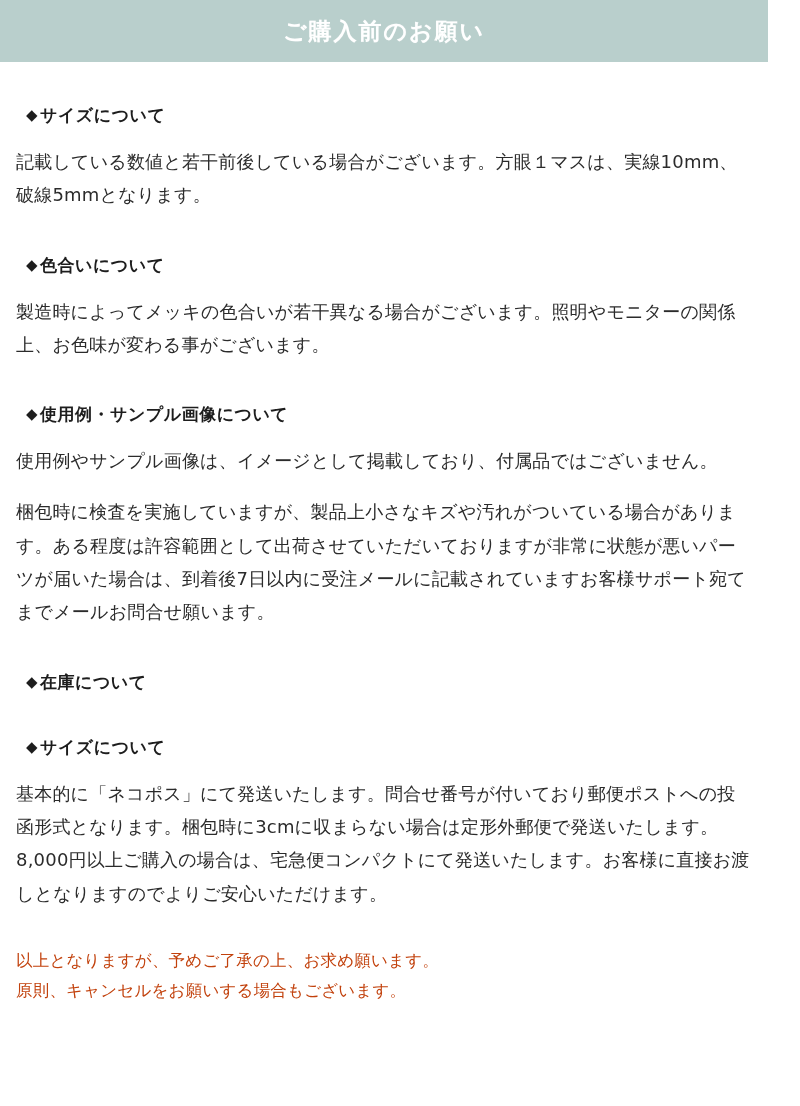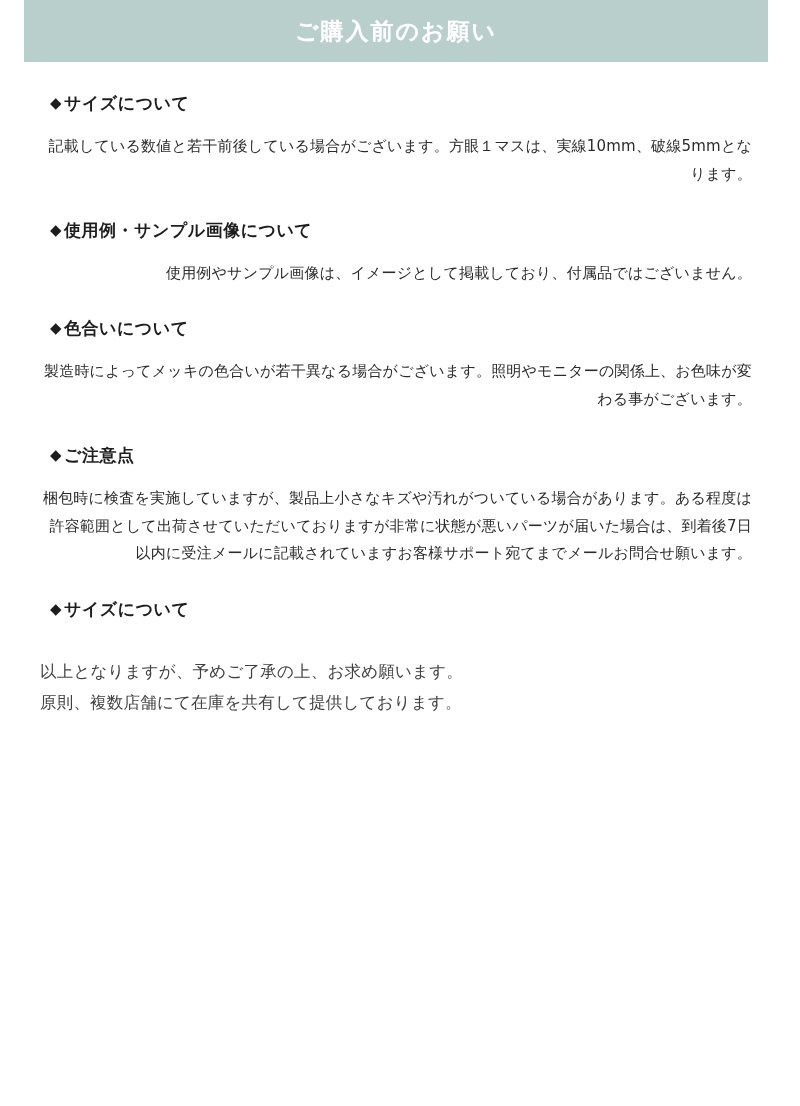"ご購入前のお願い" .page { padding-left: 24px -> none }
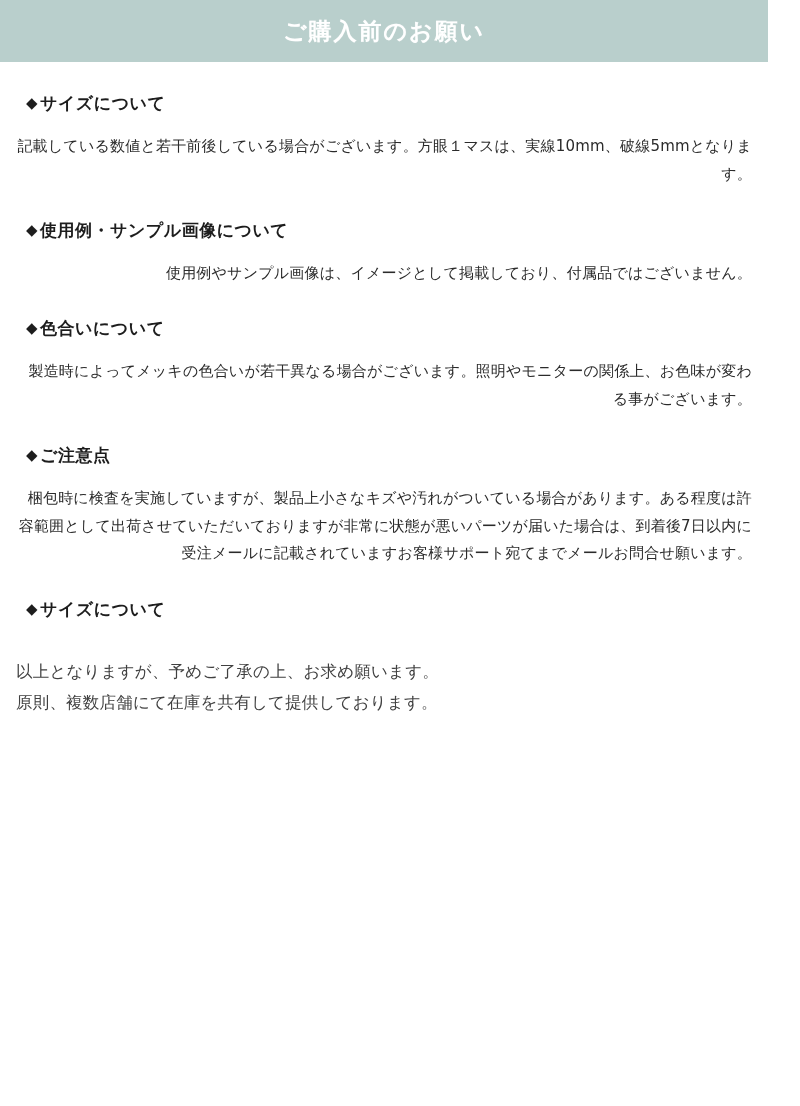"◆サイズについて" .section-heading { margin: 30px 0 0 10px -> 42px 0 0 10px }
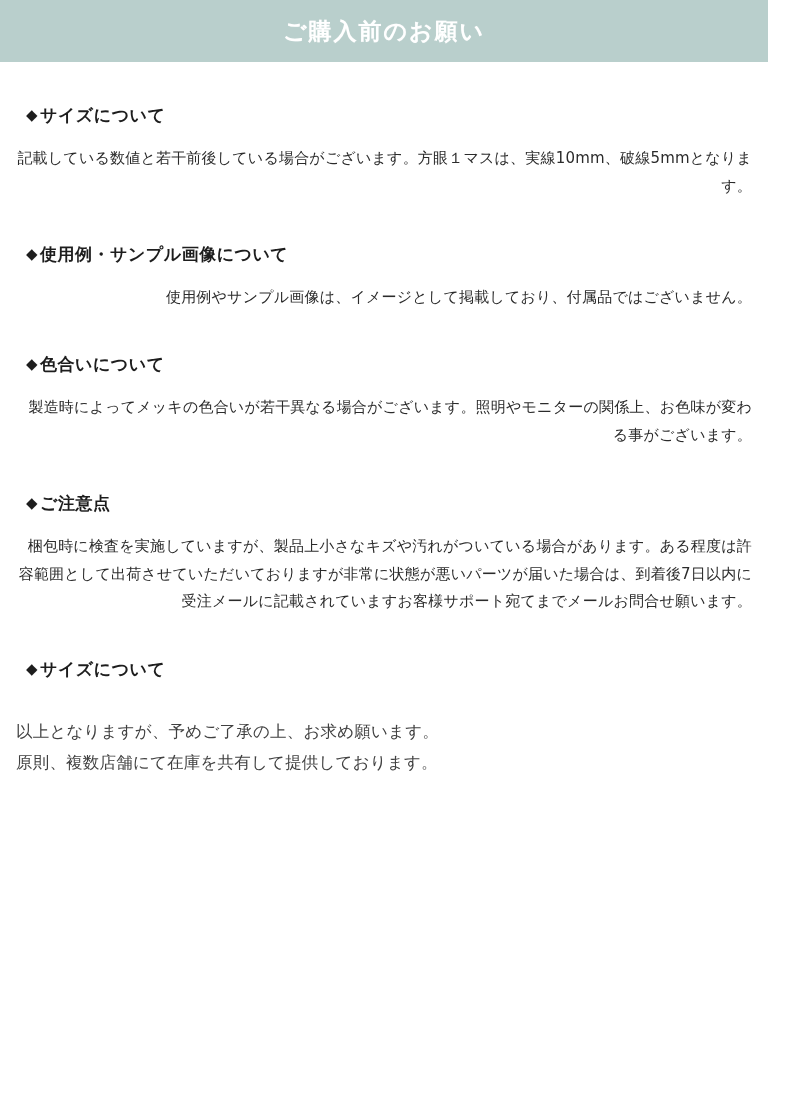"記載している数値と若干前後している場合がございます。方眼１マスは、実線10mm、" .section-body { font-size: 15px -> 18px; text-align: right -> none }
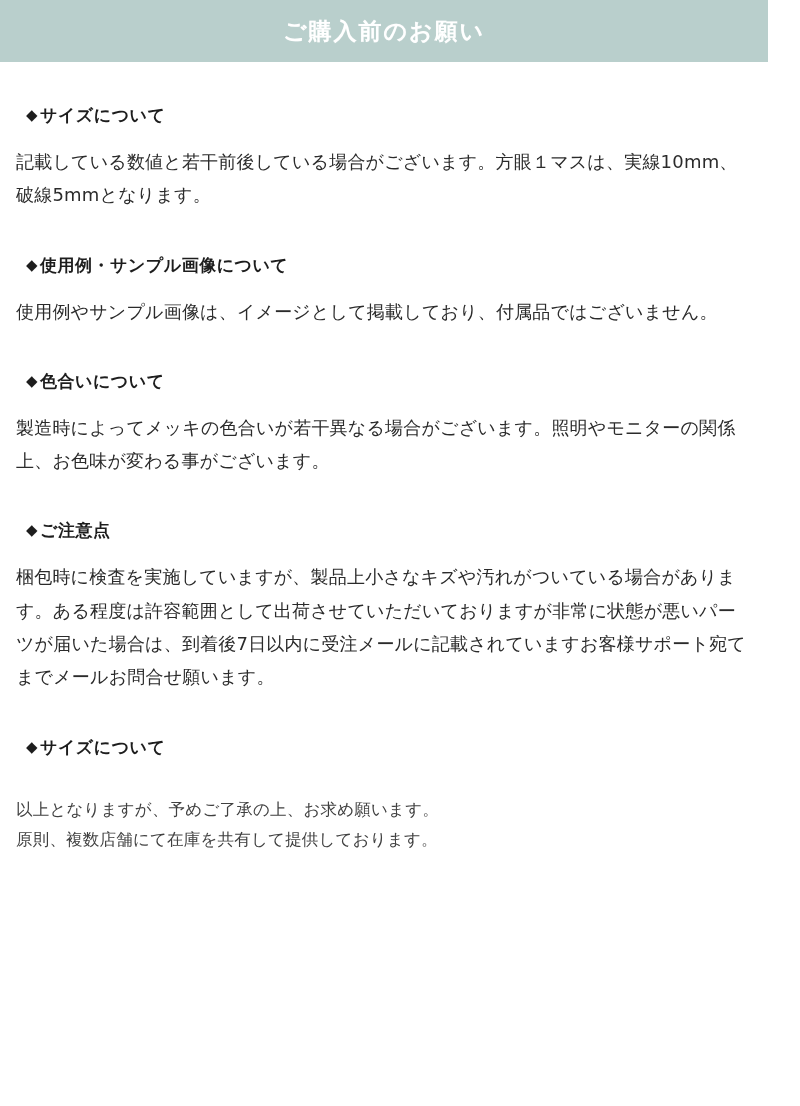"◆使用例・サンプル画像について" div.section { order: before "◆色合いについて" -> after "◆色合いについて" }
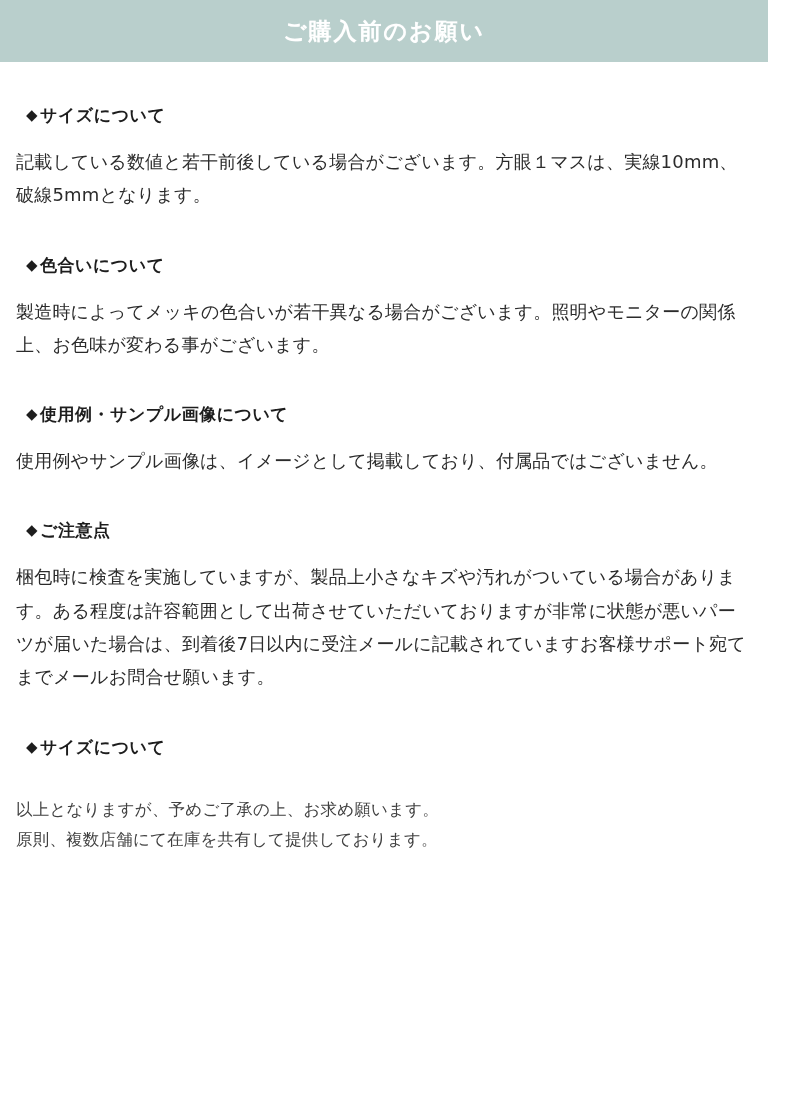"◆ご注意点" div.section-heading { html: <div> <span>◆</span><span>ご注意点</span> </div> -> none }
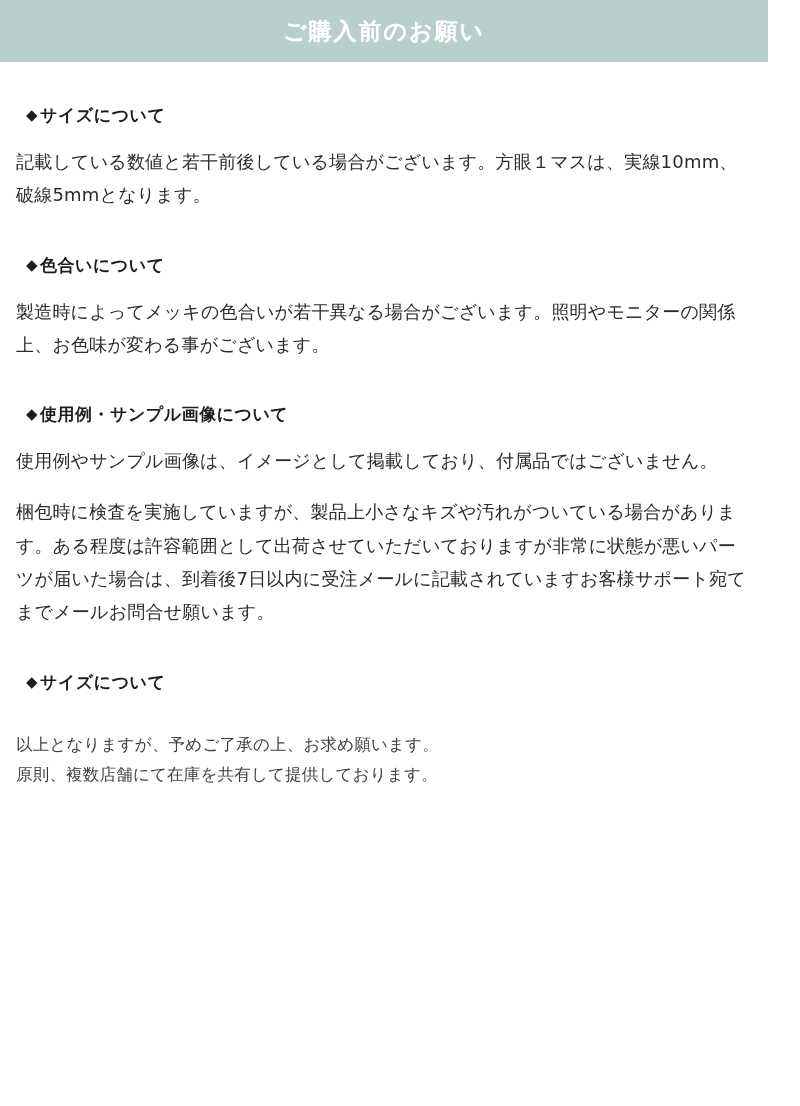"◆在庫について" div.section-heading { html: none -> <div> <span>◆</span><span>在庫について</span> </div> }
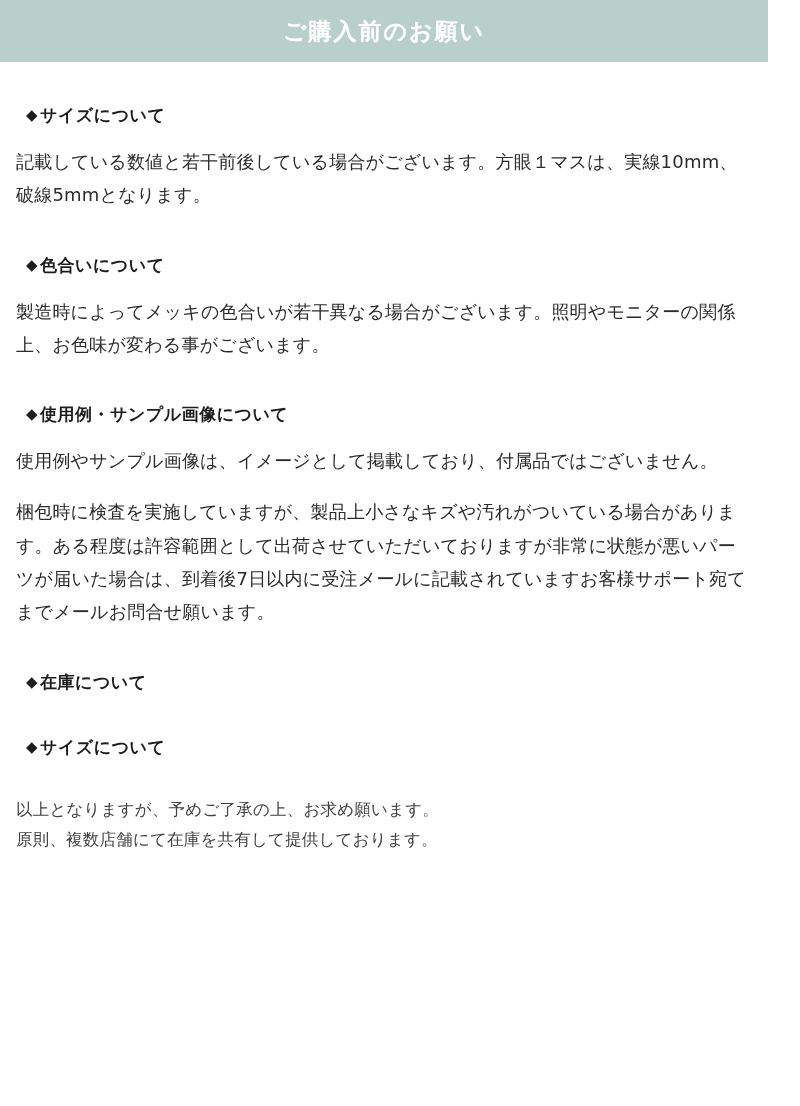"基本的に「ネコポス」にて発送いたします。問合せ番号が付いており郵便ポストへの投函" div.section-body { html: none -> <div> <p>基本的に「ネコポス」にて発送いたします。問合せ番号が付いており郵便ポストへの投函形式となります。梱包時に3cmに収まらない場合は定形外郵便で発送いたします。8,000円以上ご購入の場合は、宅急便コンパクトにて発送いたします。お客様に直接お渡しとなりますのでよりご安心いただけます。</p> </div> }
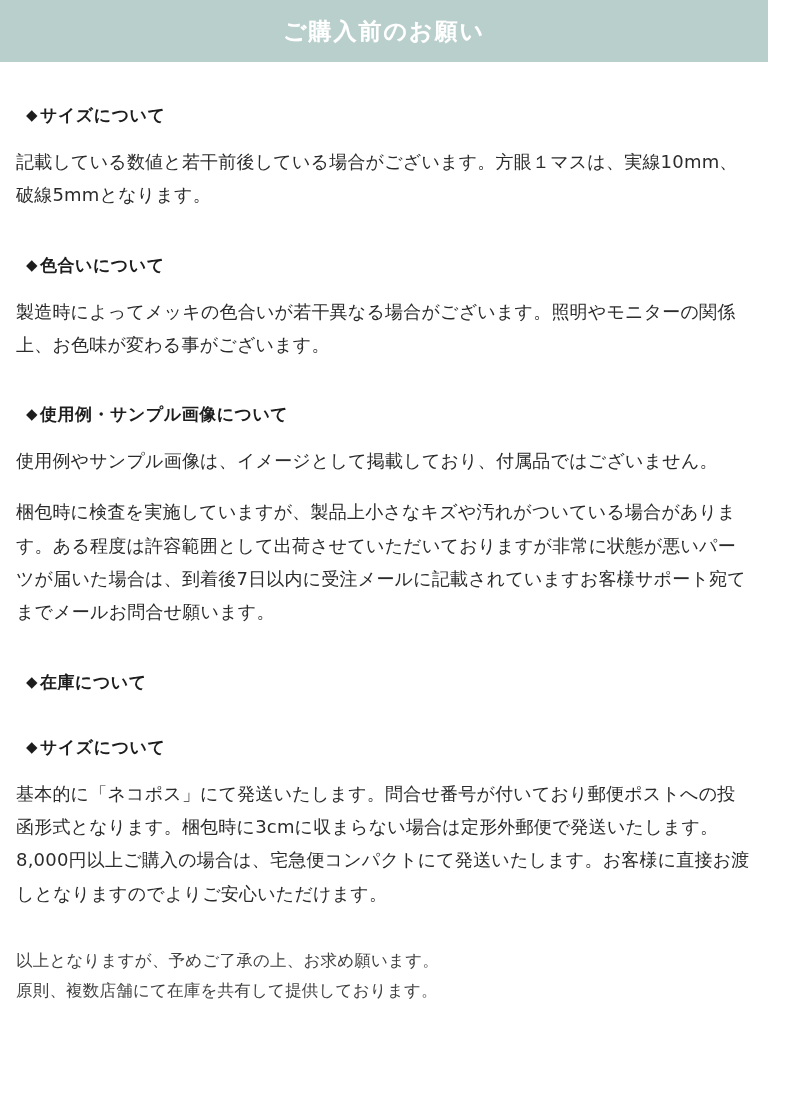"以上となりますが、予めご了承の上、お求め願います。" .closing p { color: #404040 -> #c2410c }
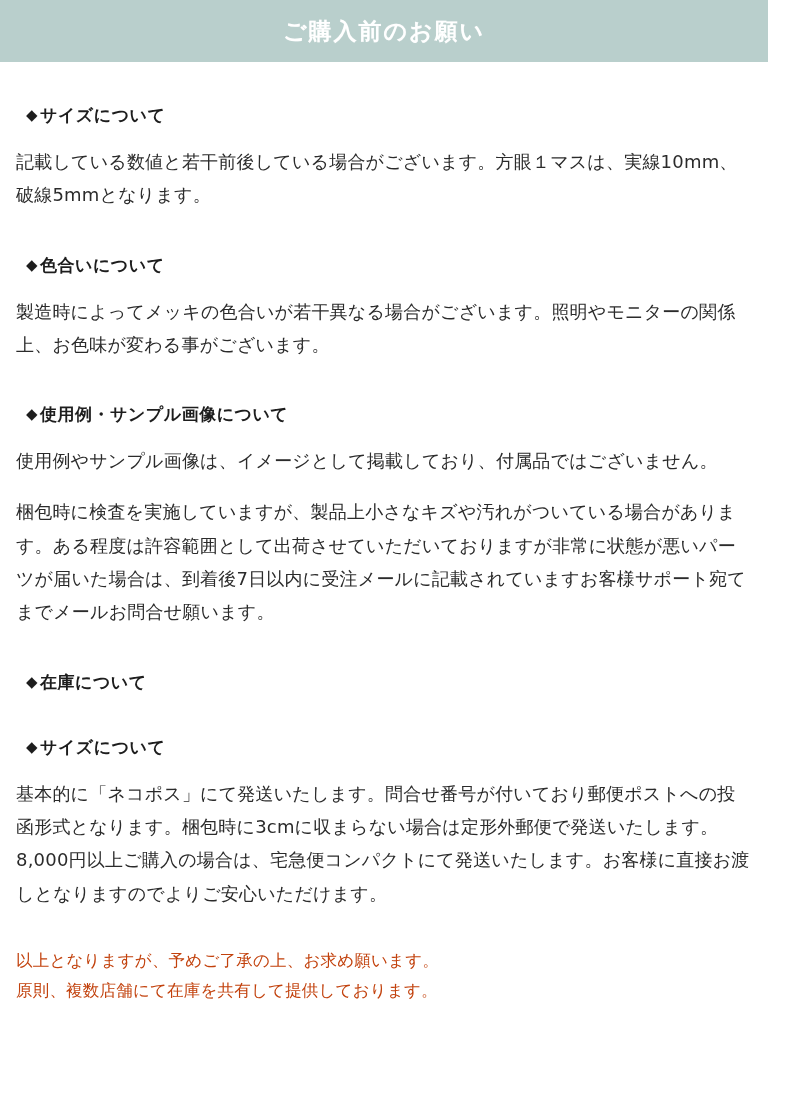"原則、複数店舗にて在庫を共有して提供しております。" p { text: 複数店舗にて在庫を共有して提供しており -> キャンセルをお願いする場合もござい }
